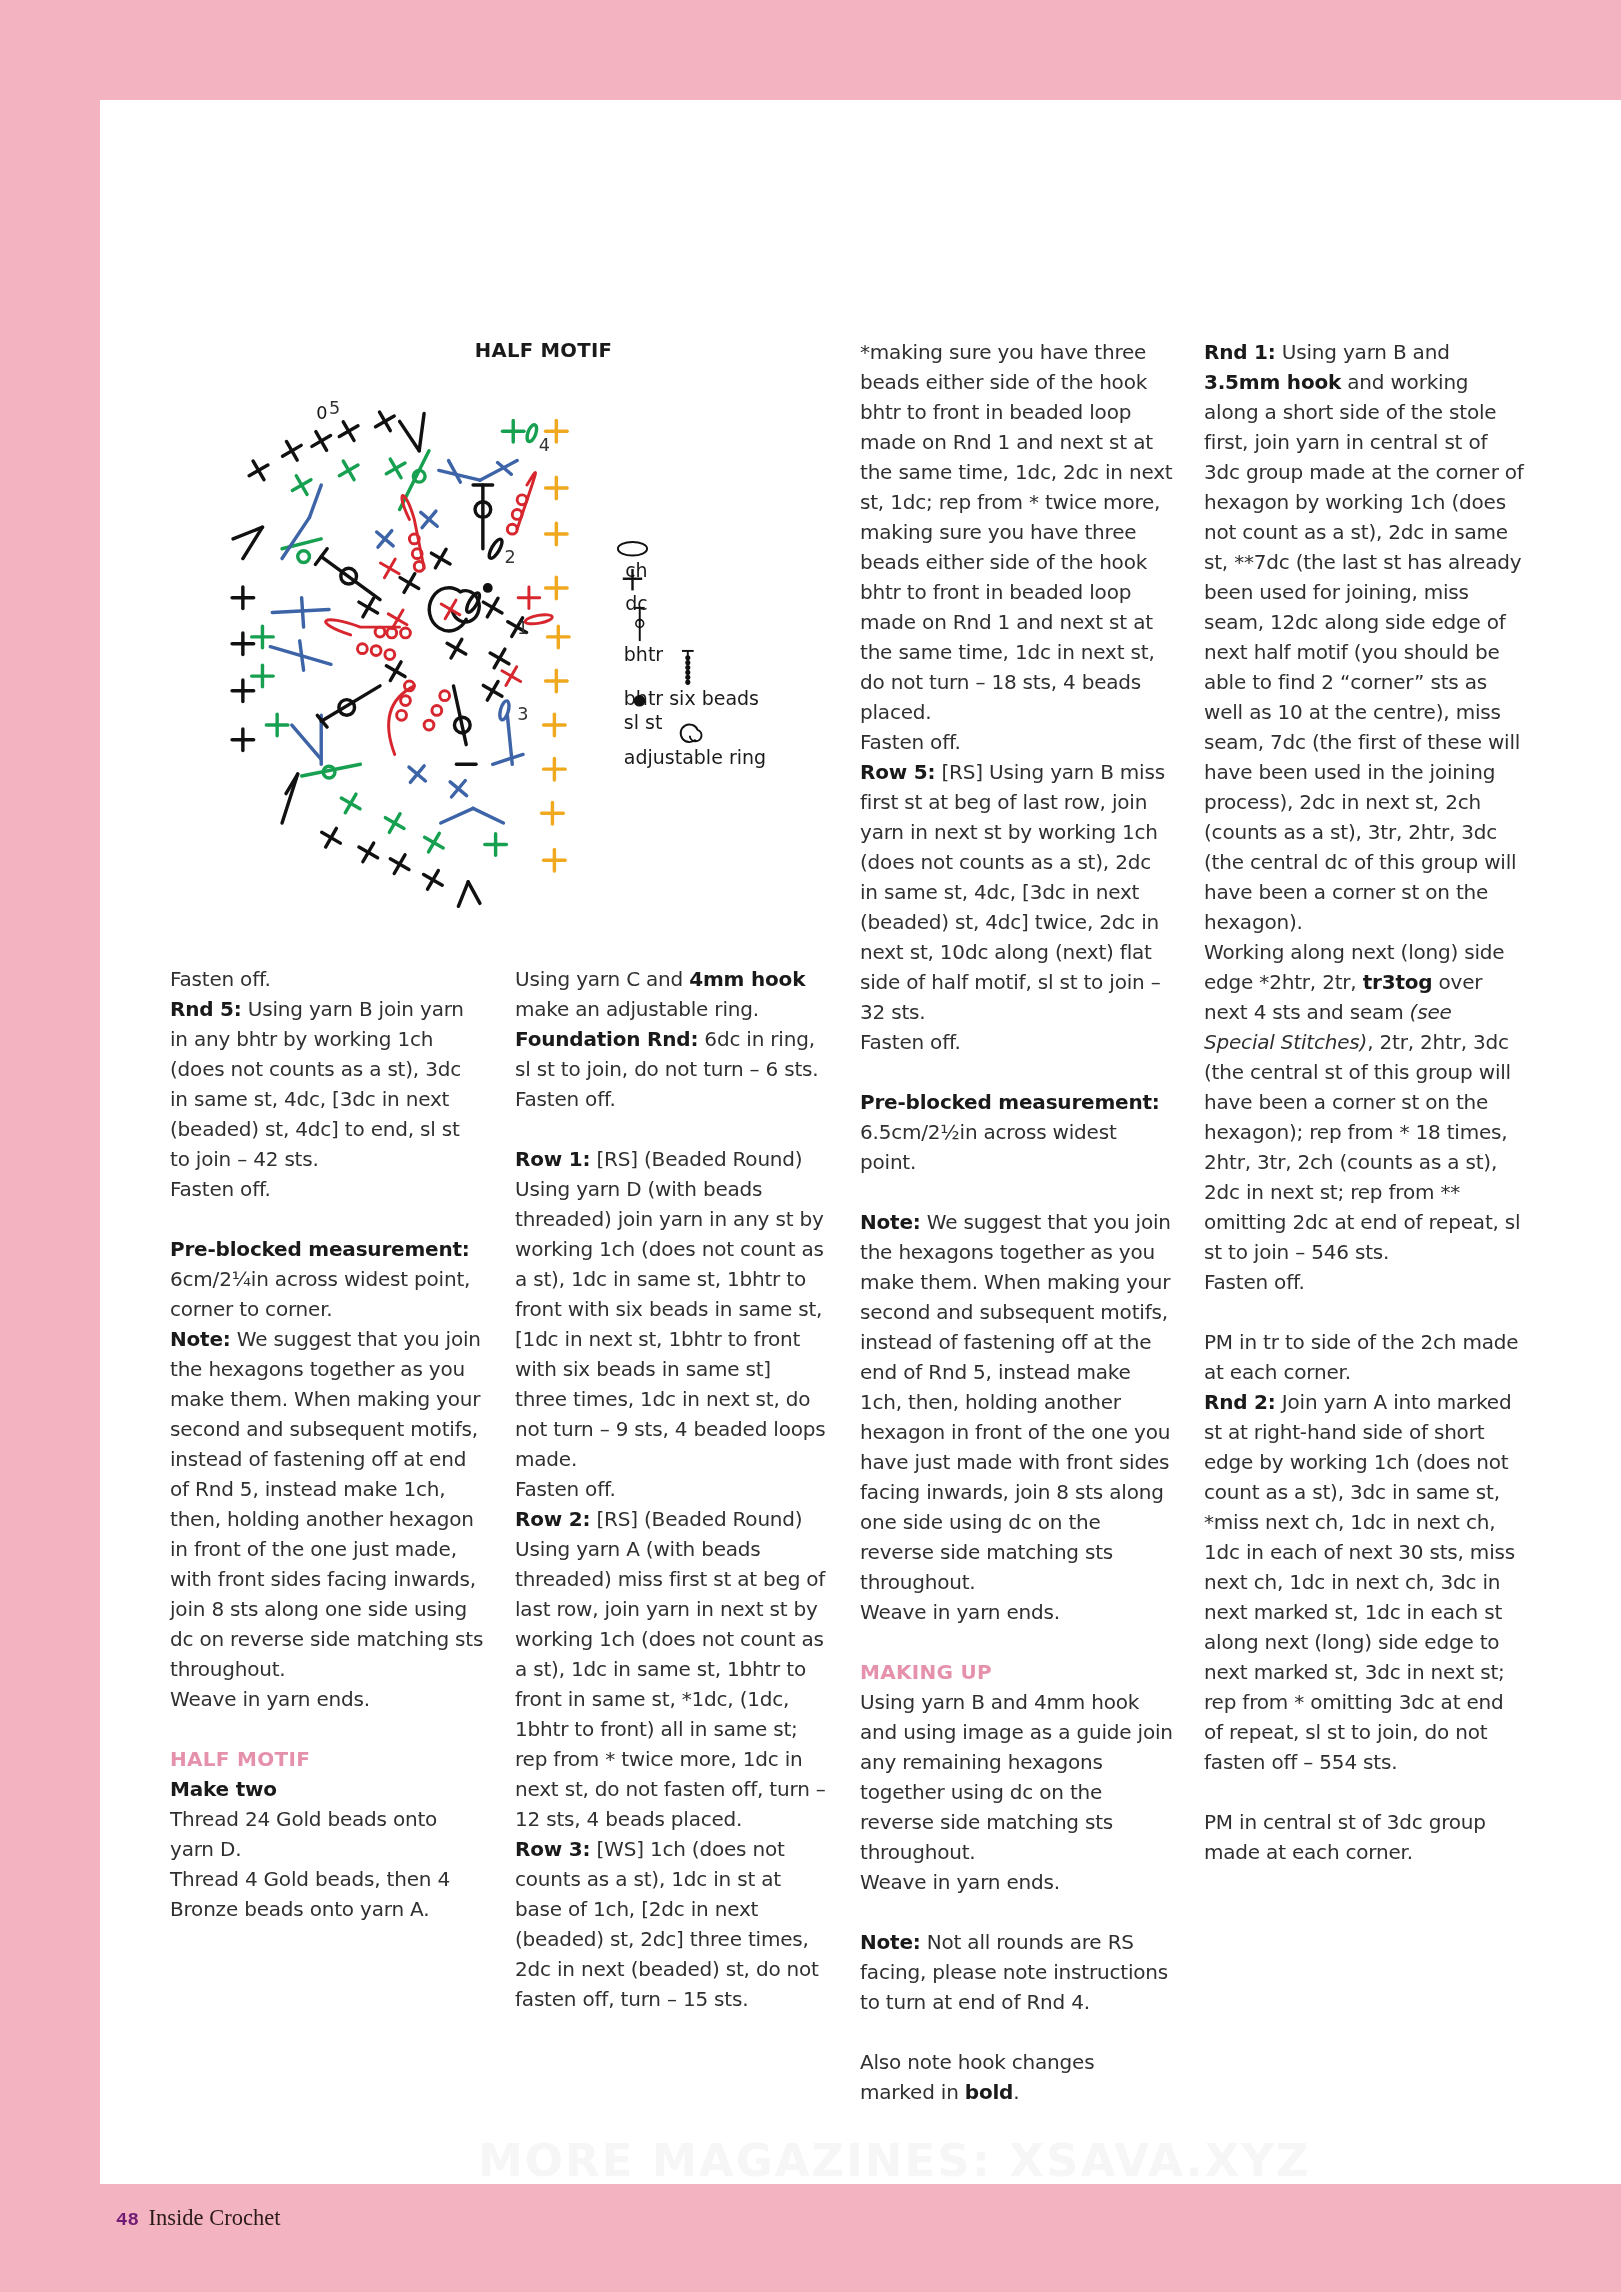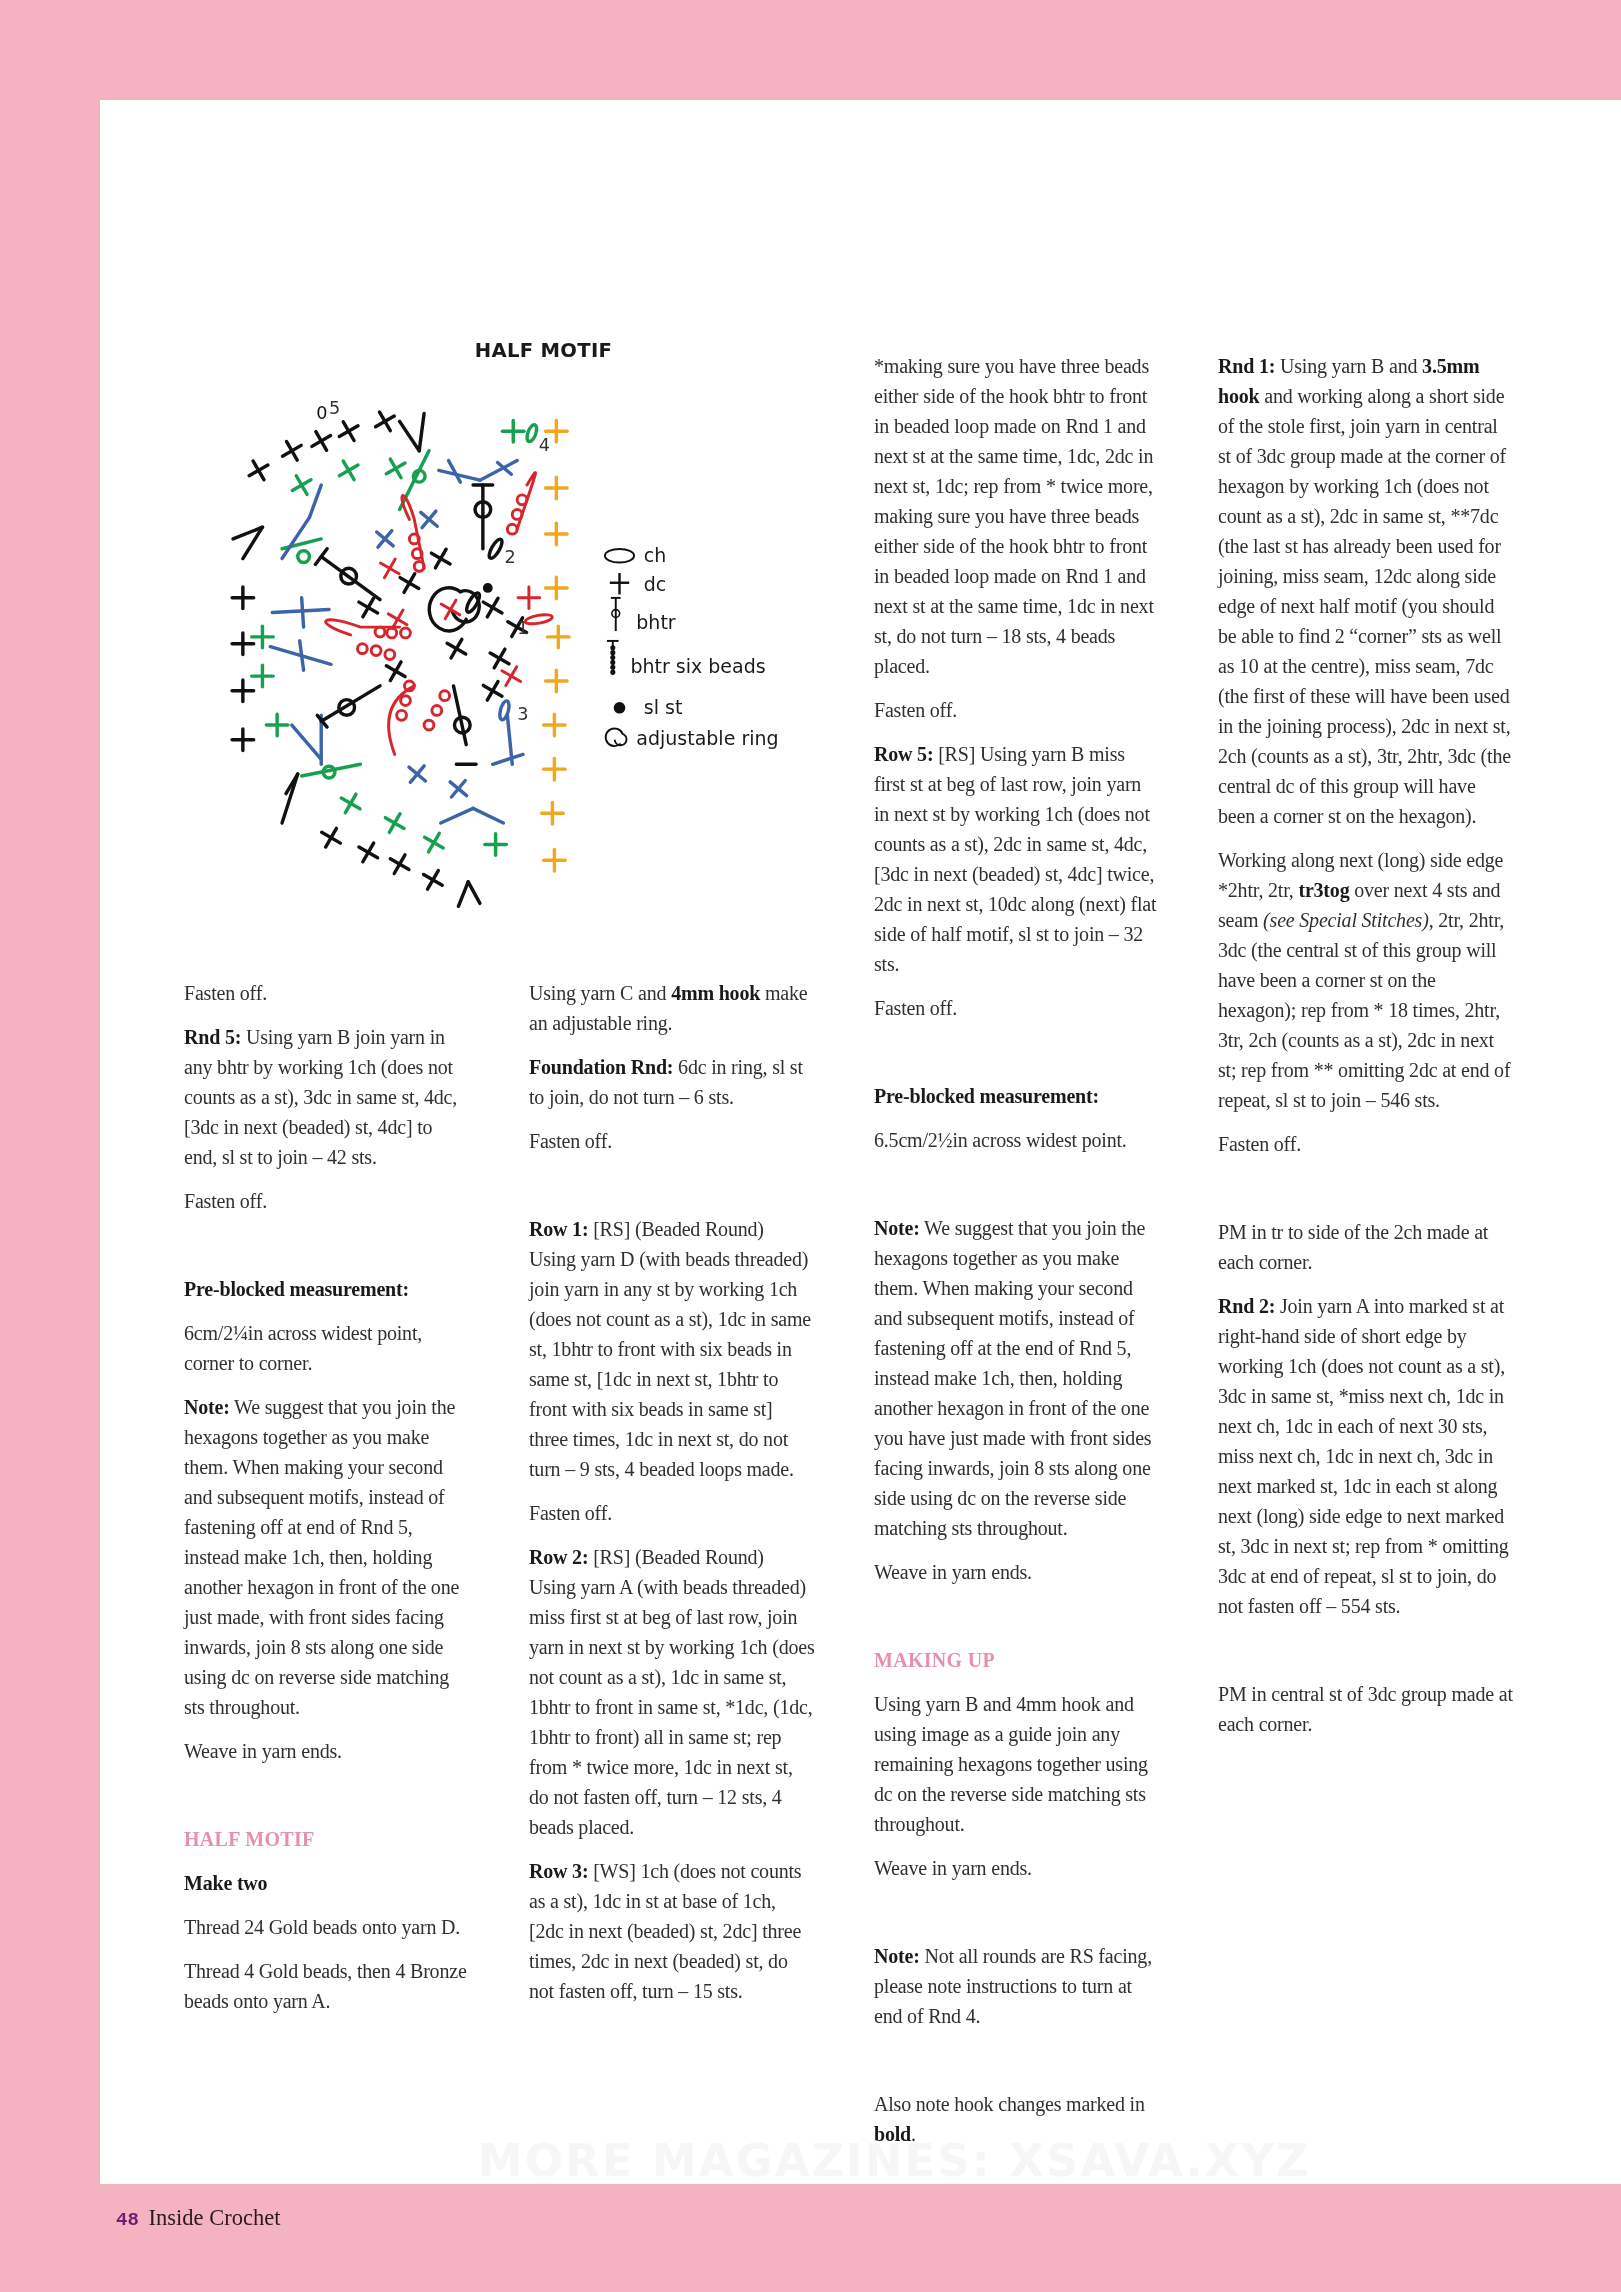"*making sure you have three" .col p { font-family: Liberation Serif, serif -> none; margin: 14px -> 0 }
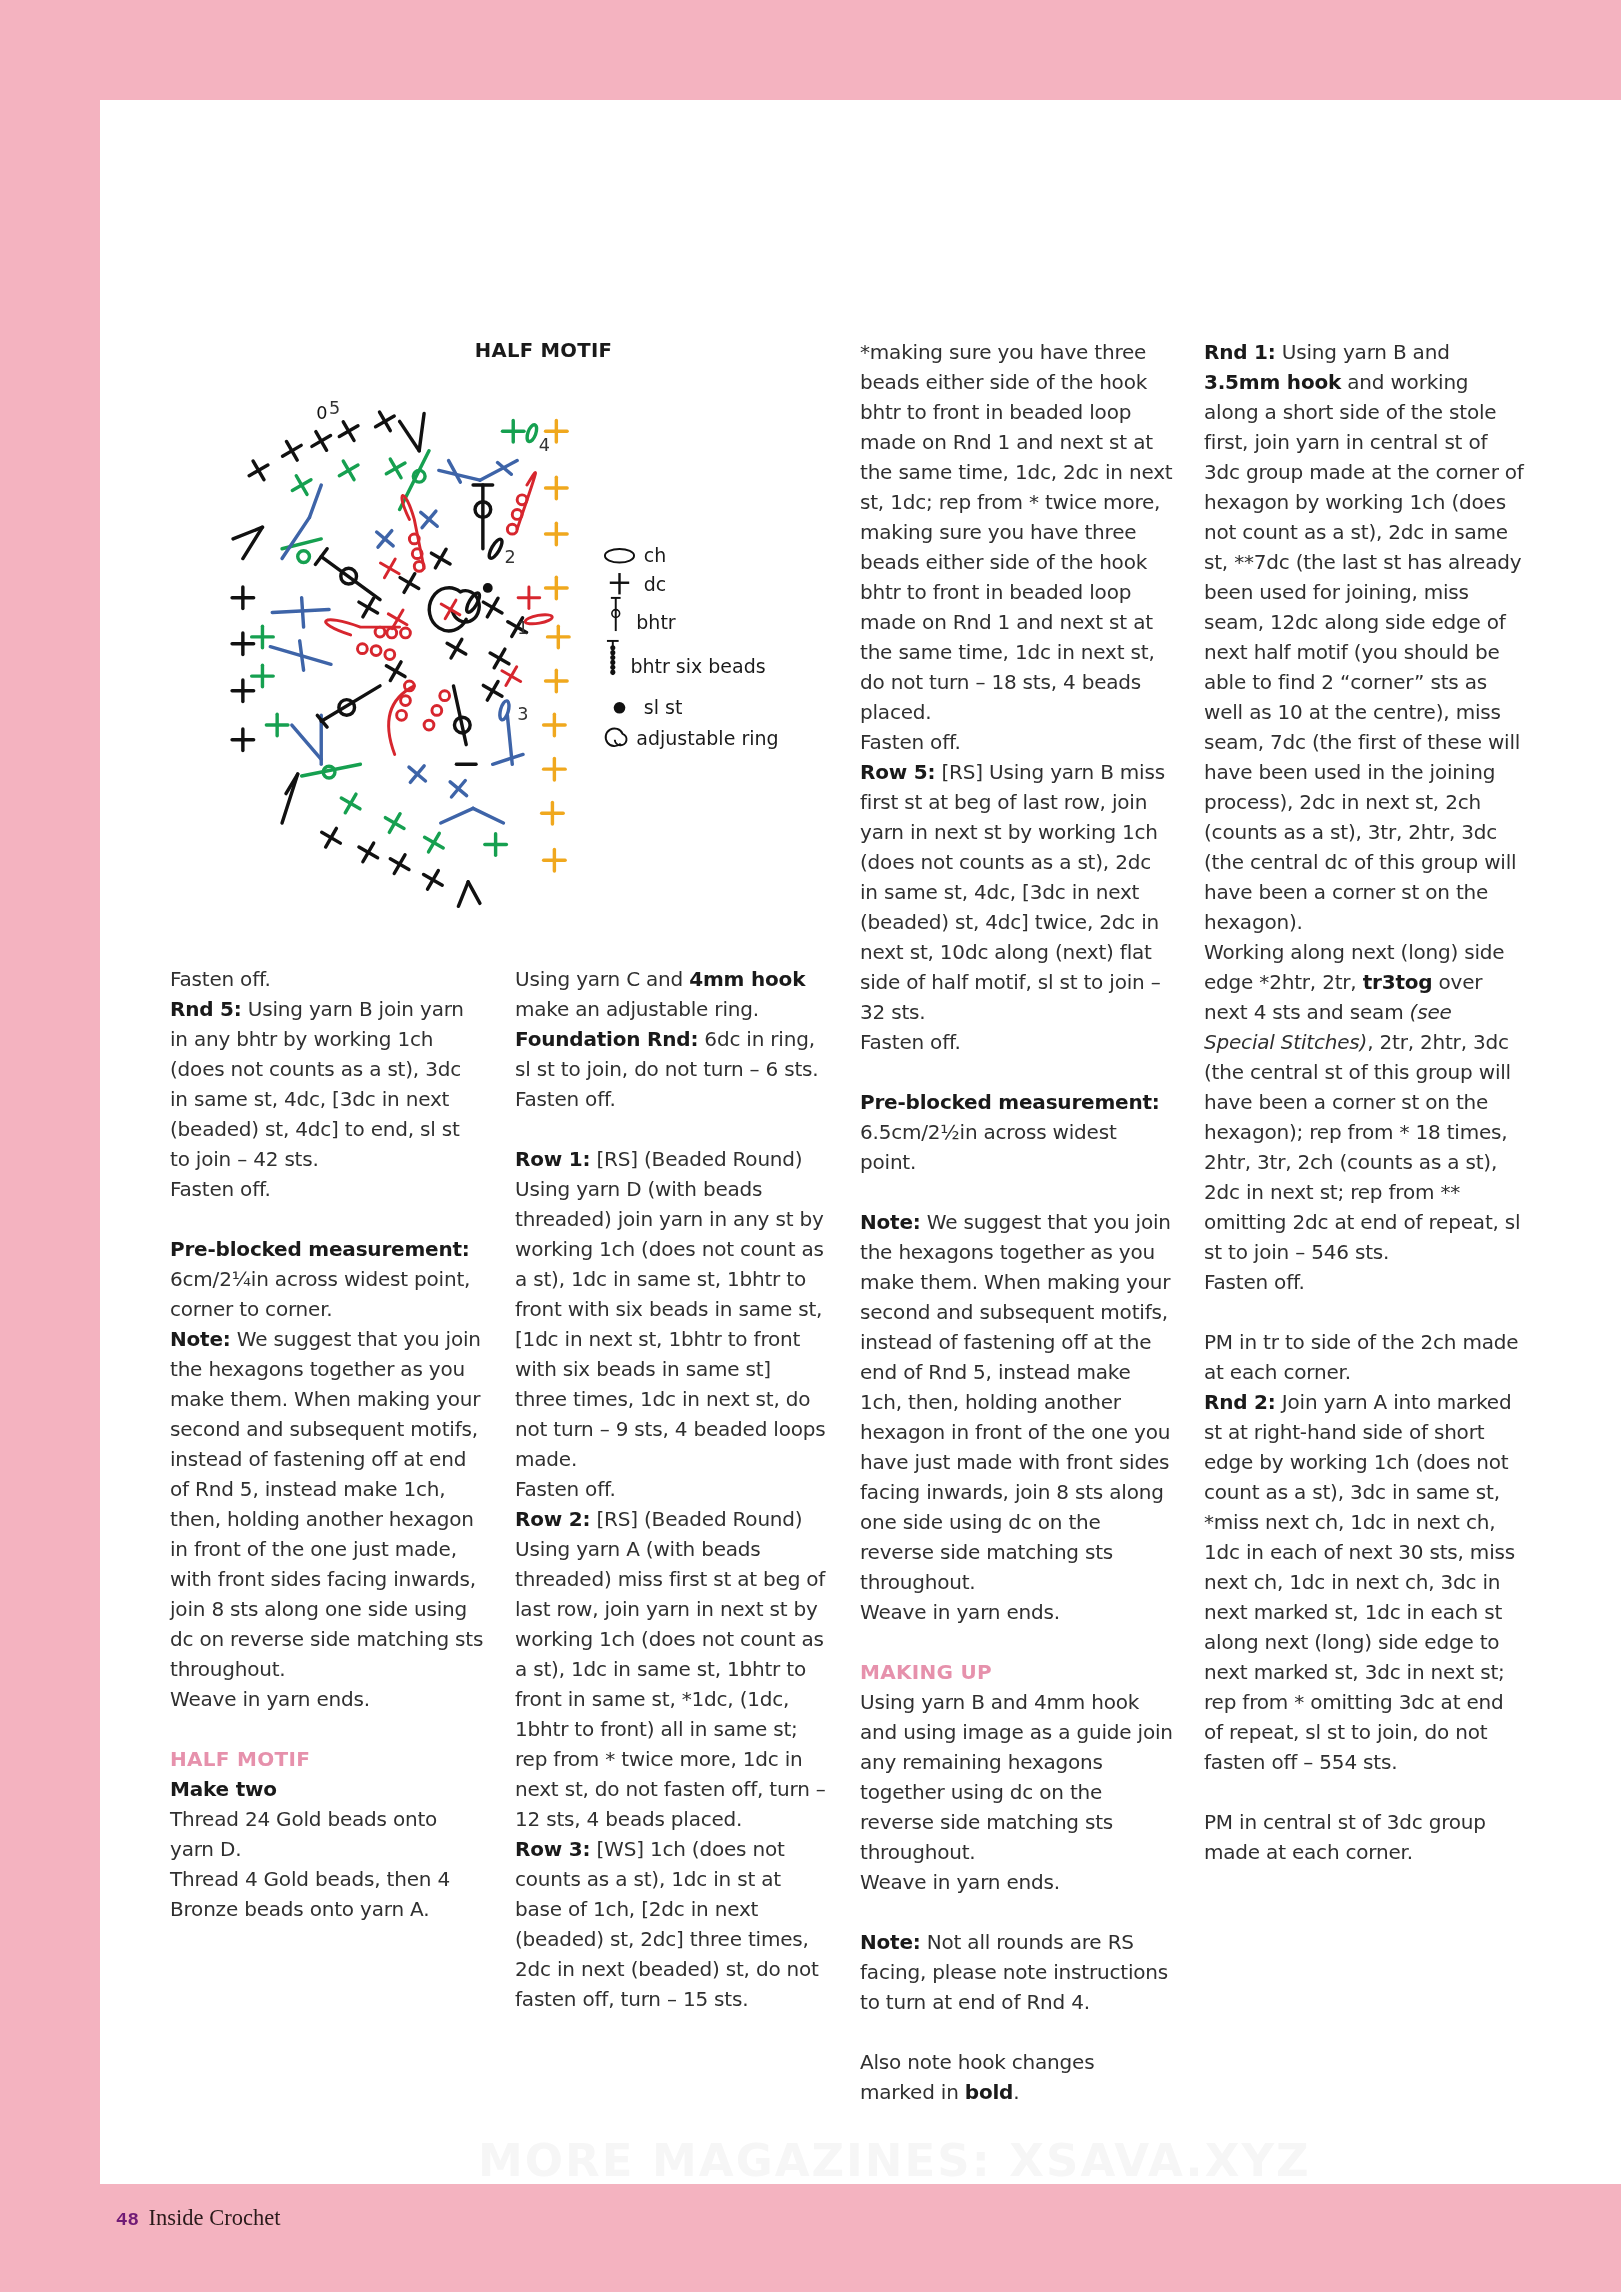"ch" .legend-row { align-items: flex-end -> center; flex-direction: none -> column; left: 0 -> 13px }
